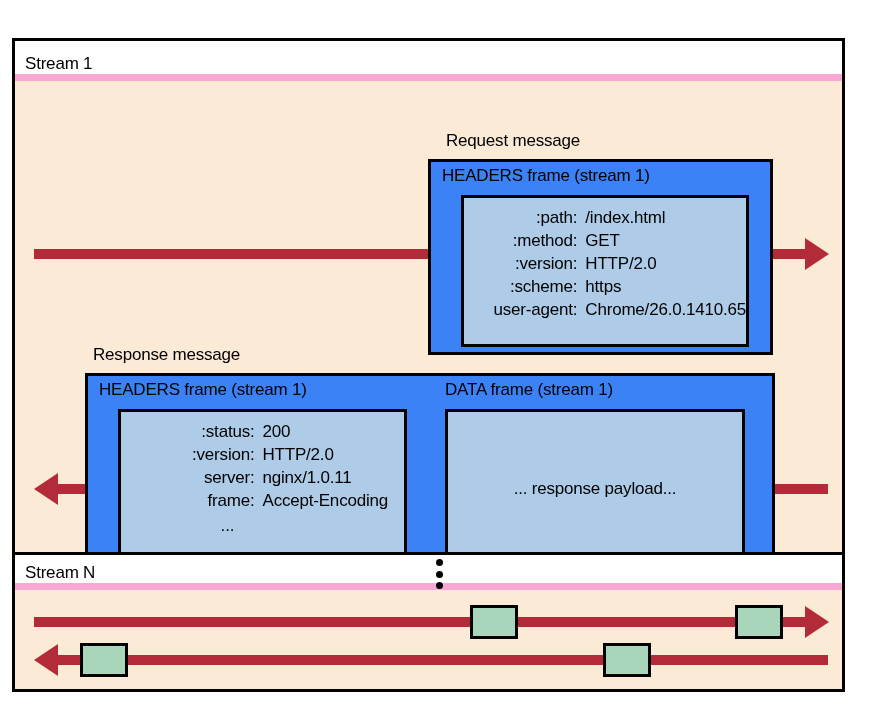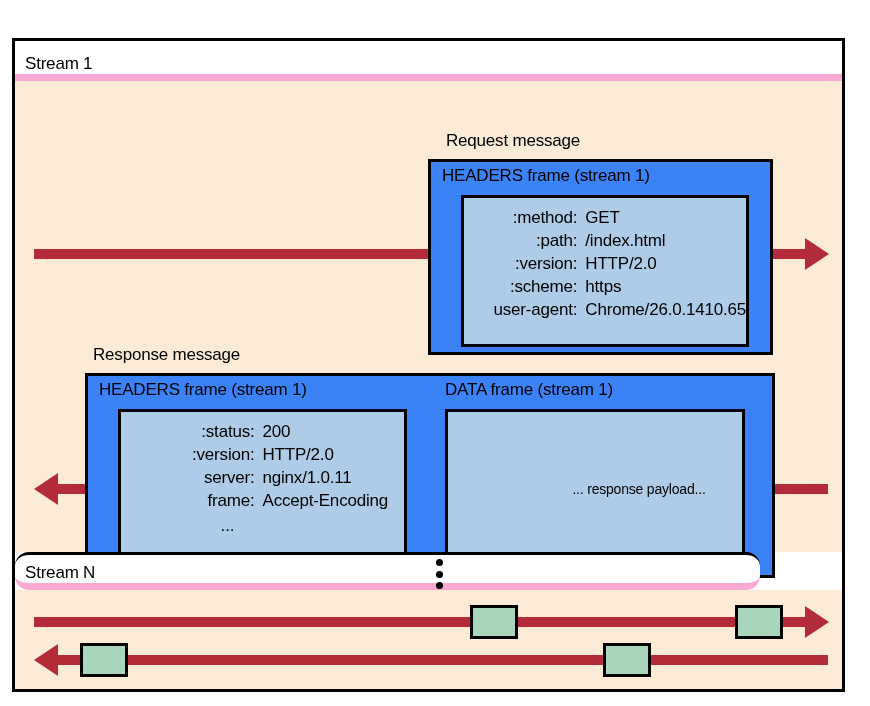":method:" tr { order: before ":path:" -> after ":path:" }
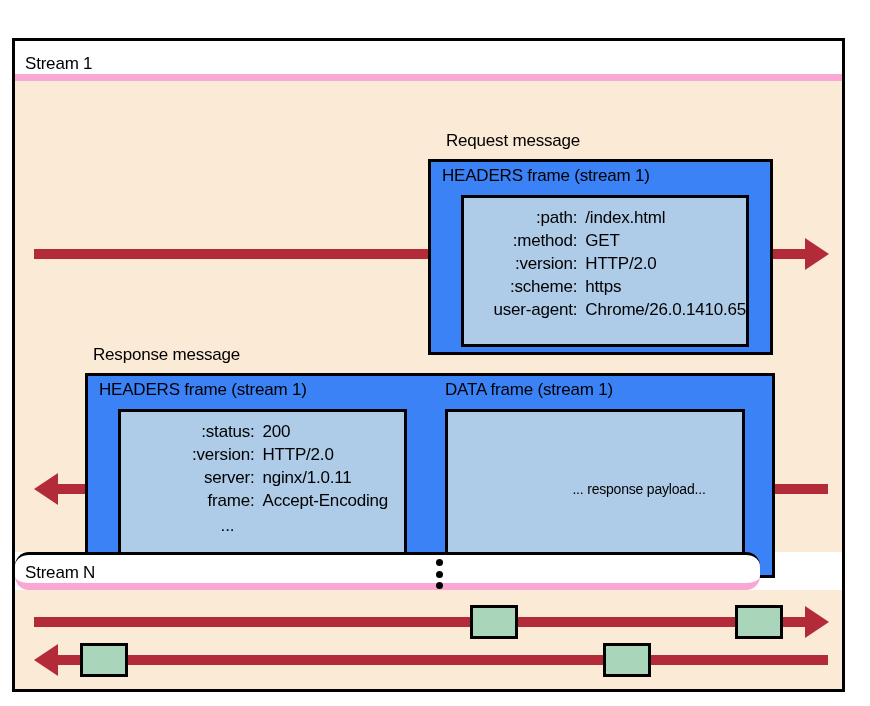"... response payload..." .payload-text { font-size: 14px -> 17px; margin-left: 44px -> none }
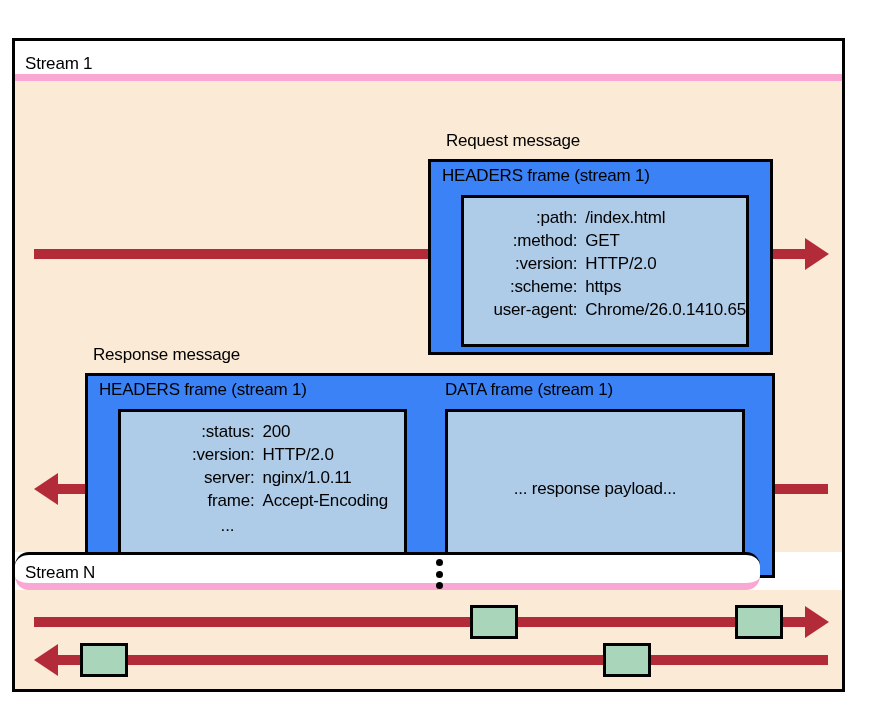"Stream N" #streamN-header { border-radius: 14px -> none; width: 745px -> 827px }
